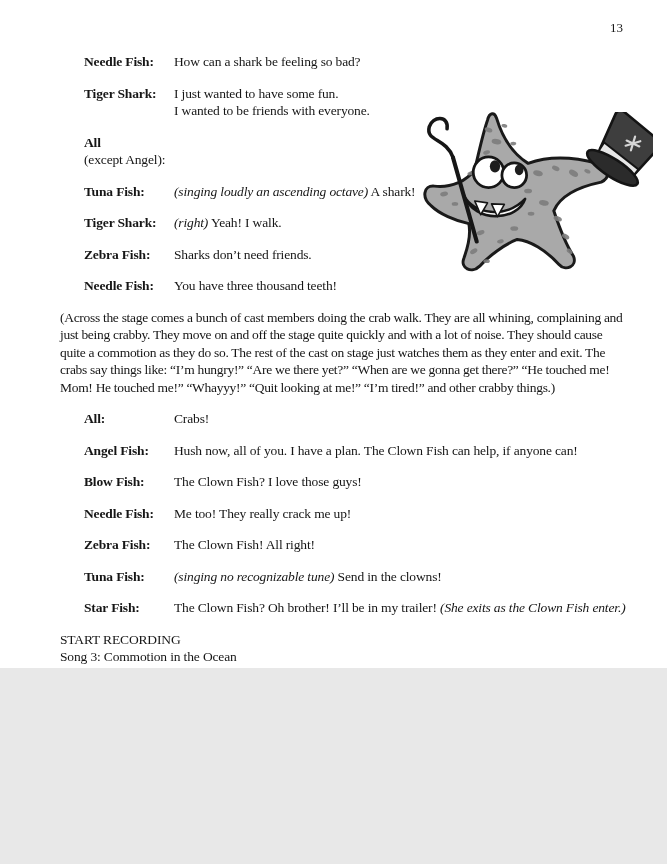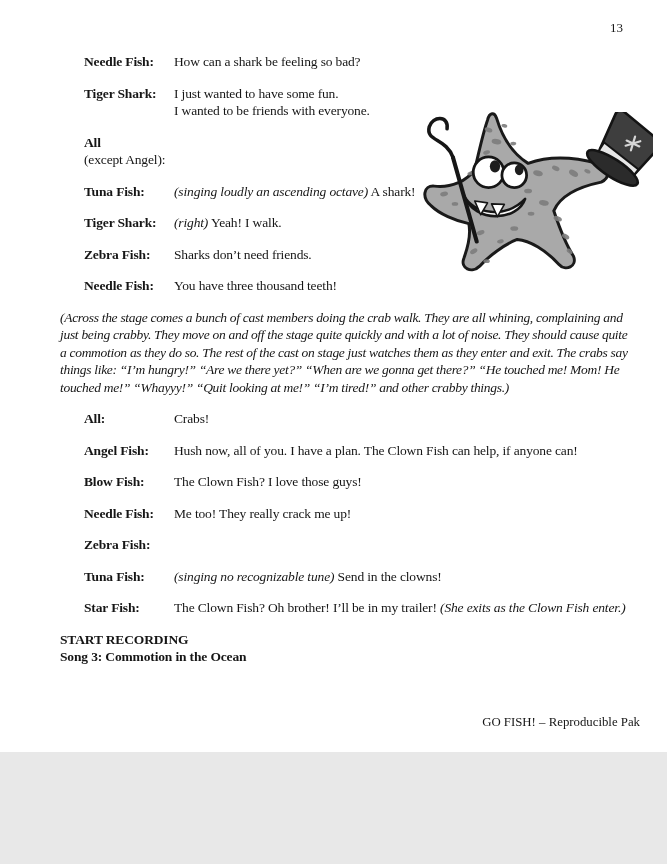"13" .page { height: 752px -> 668px }
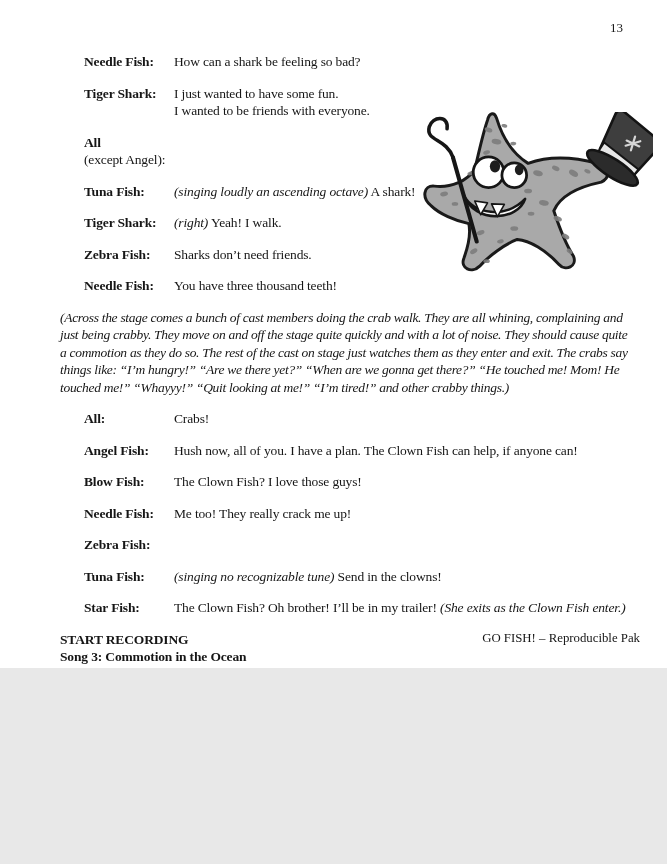"(Across the stage comes a" .direction { font-style: italic -> none }
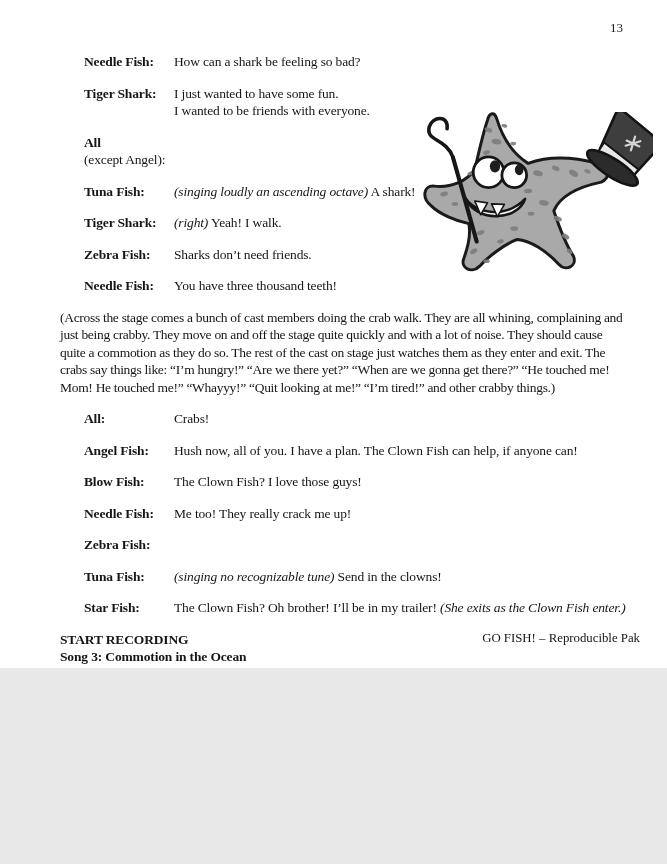"The Clown Fish! All right!" div.dtext { html: none -> <div> <div><span>The Clown Fish! All right!</span></div> </div> }
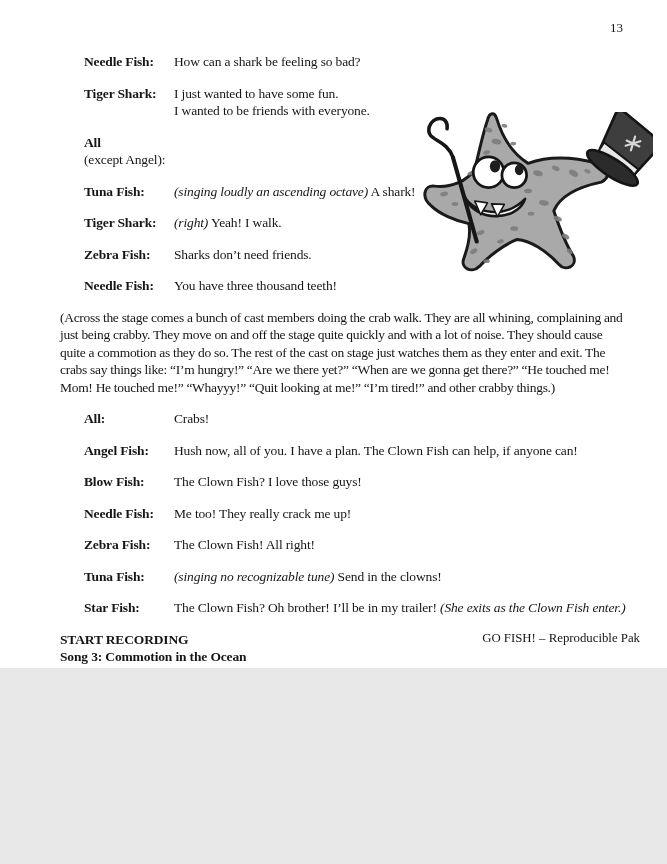"START RECORDING" .heading { font-weight: bold -> normal }
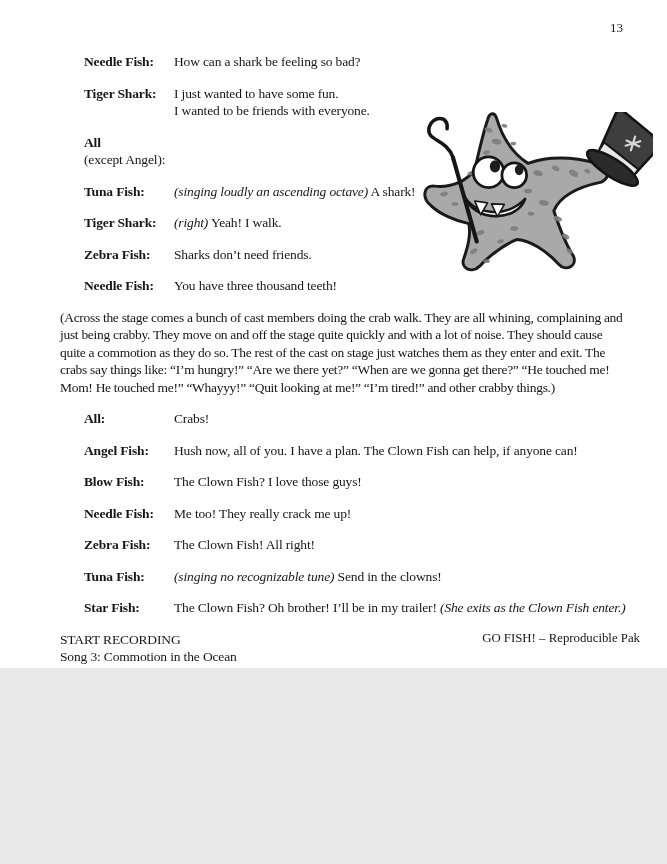"GO FISH! – Reproducible Pak" div.footer { html: <div>GO FISH! – Reproducible Pak</div> -> none }
